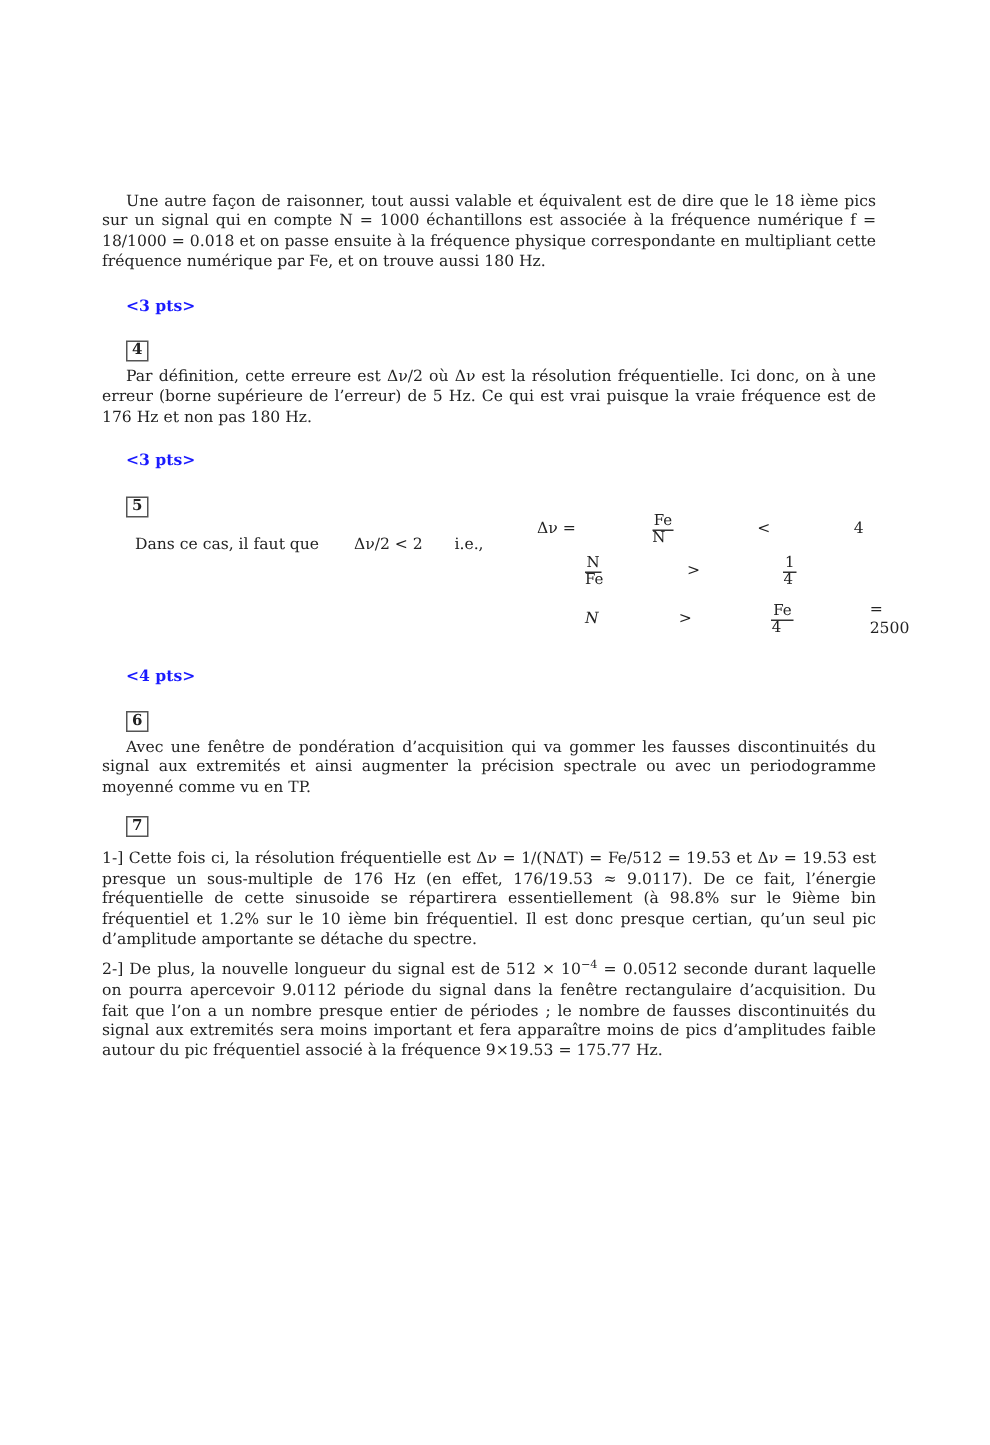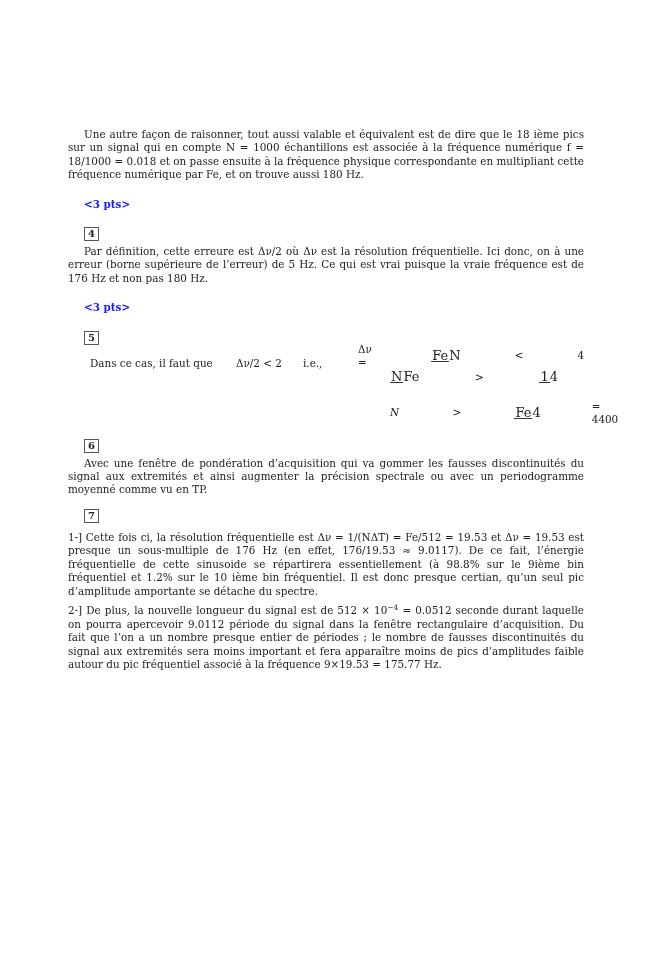"Fe" .frac { align-items: center -> flex-start; flex-direction: row -> column; font-size: 13px -> 10px }
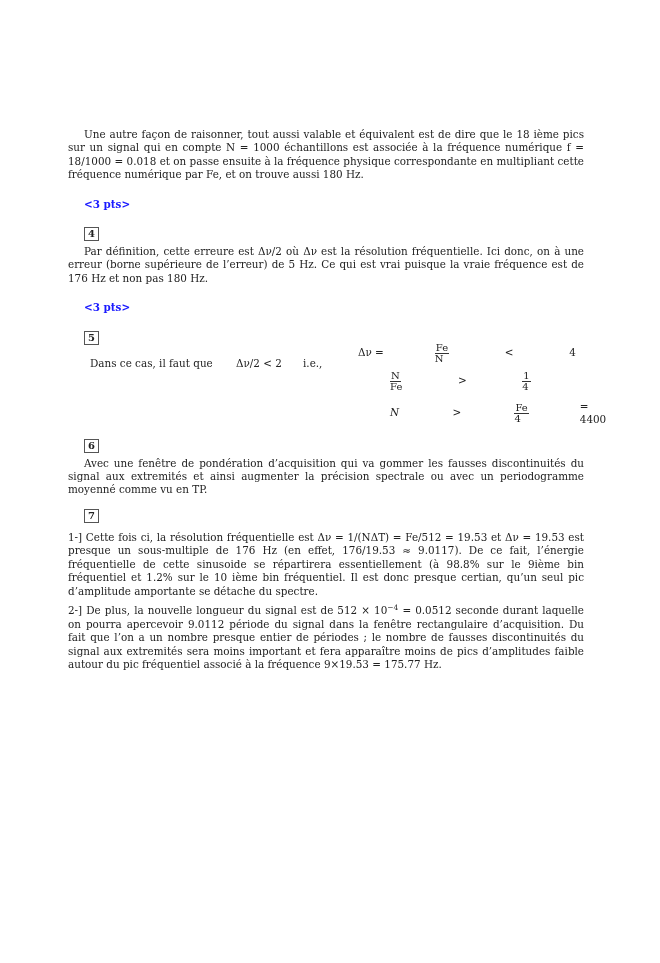"= 4400" span { text: 4400 -> 2500 }
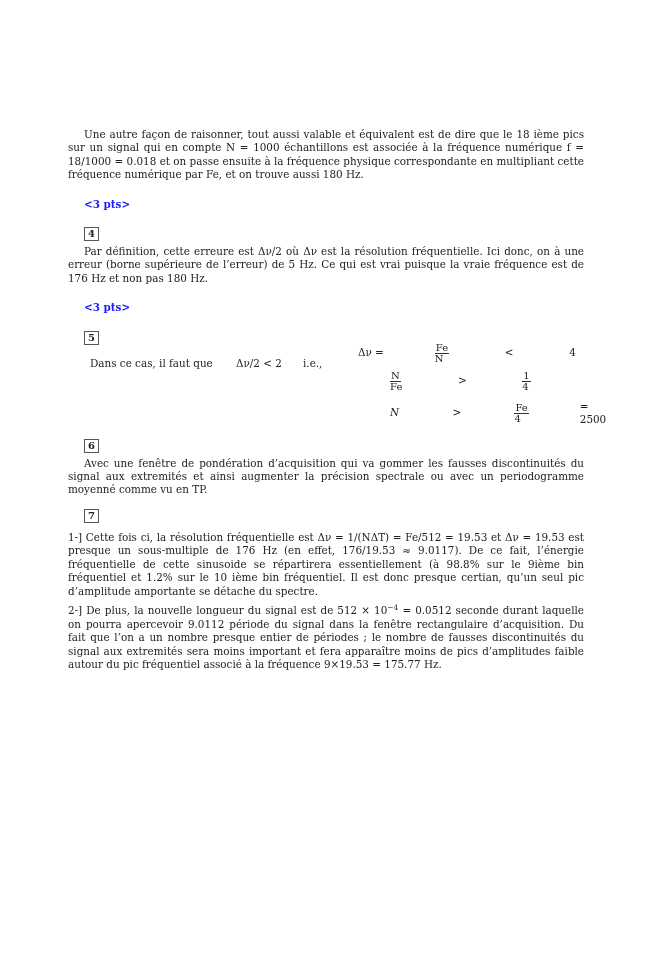"<4 pts>" p.pts { html: none -> <p>&lt;4 pts&gt;</p> }
